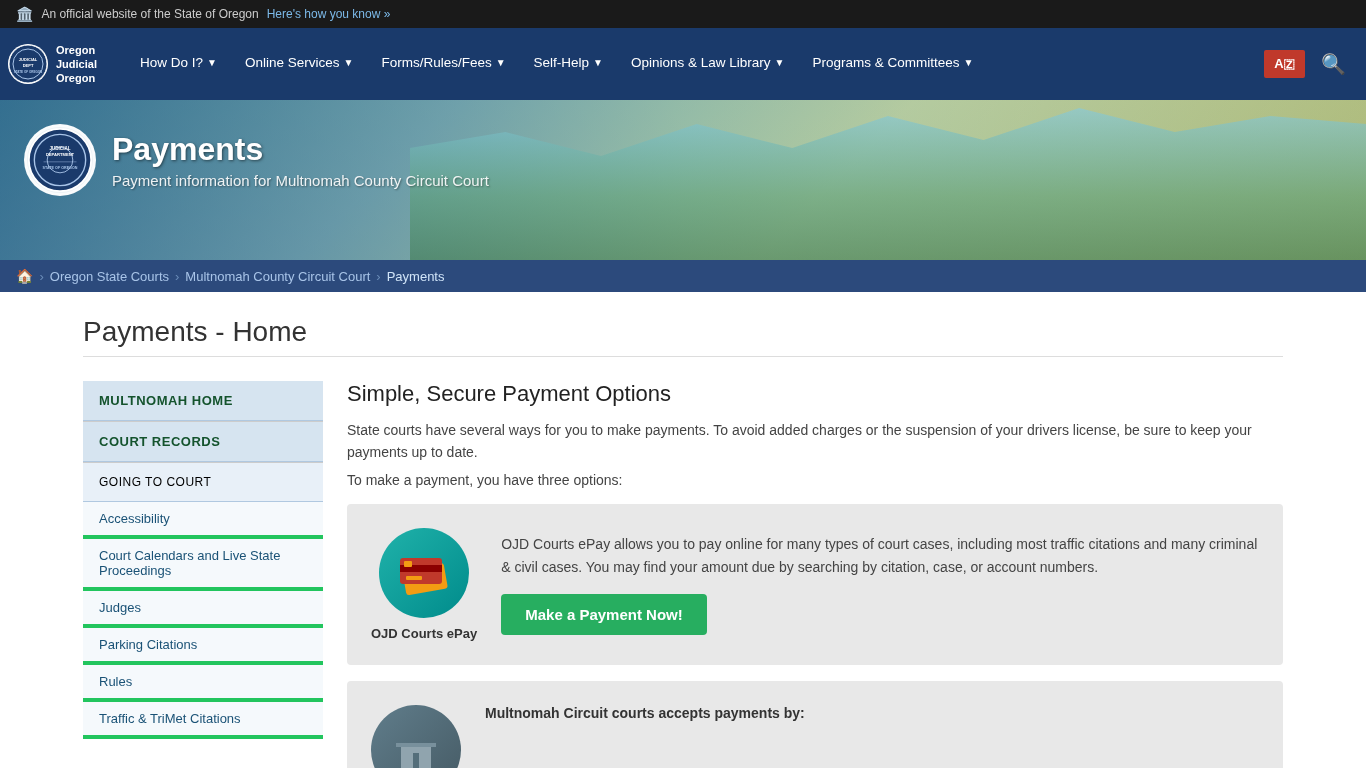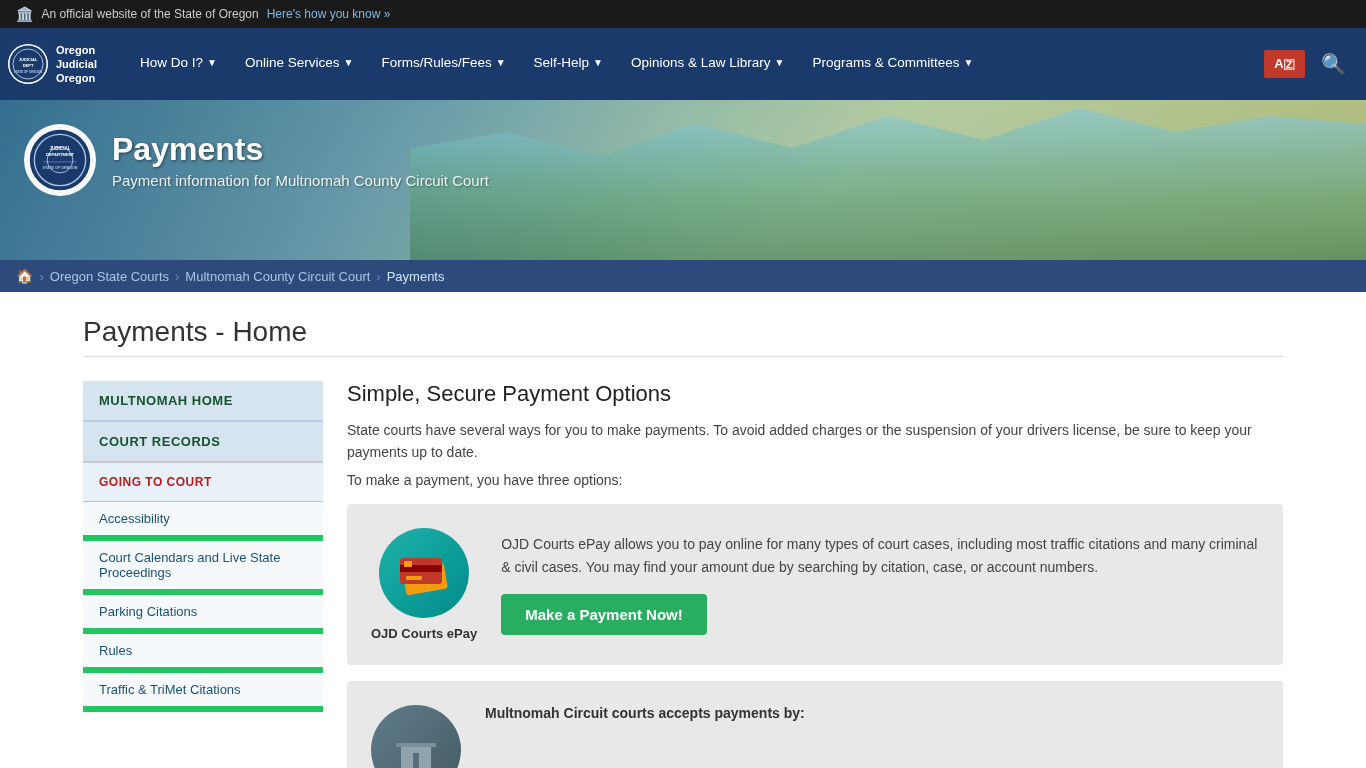"GOING TO COURT" .sidebar-section-header.sub { color: #b91c1c -> #000000; font-weight: bold -> normal }
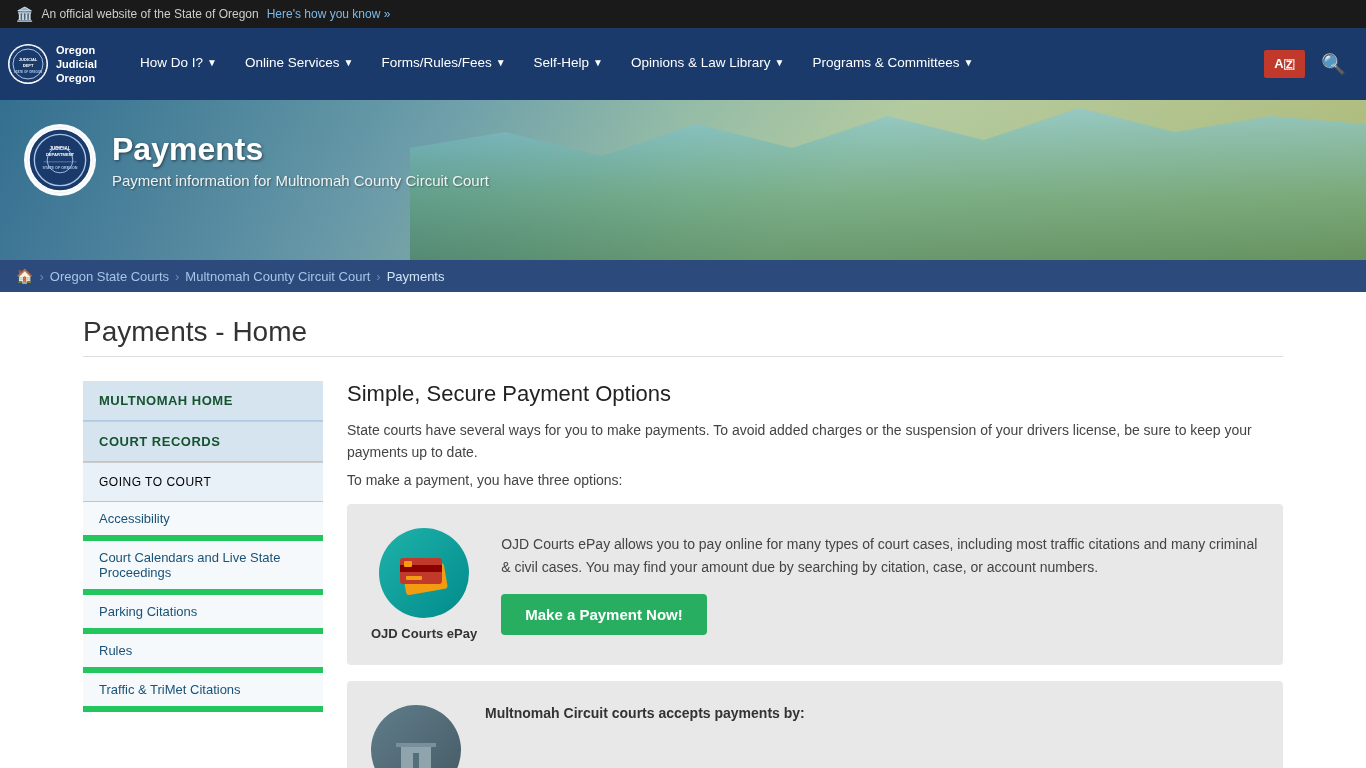"Accessibility" .sidebar-link { border-bottom: 6px solid #22c55e -> 4px solid #22c55e }
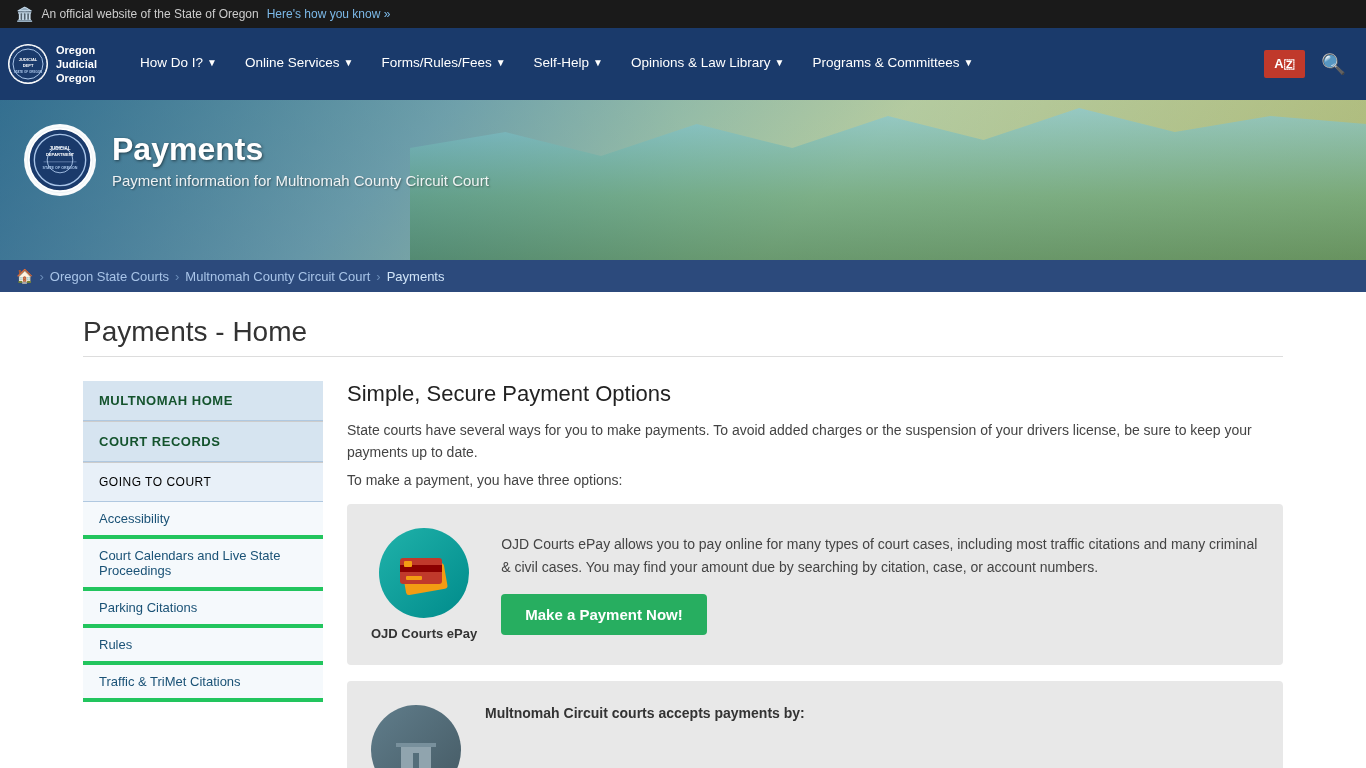"Judges" a.sidebar-link { html: none -> <a>Judges</a> }
